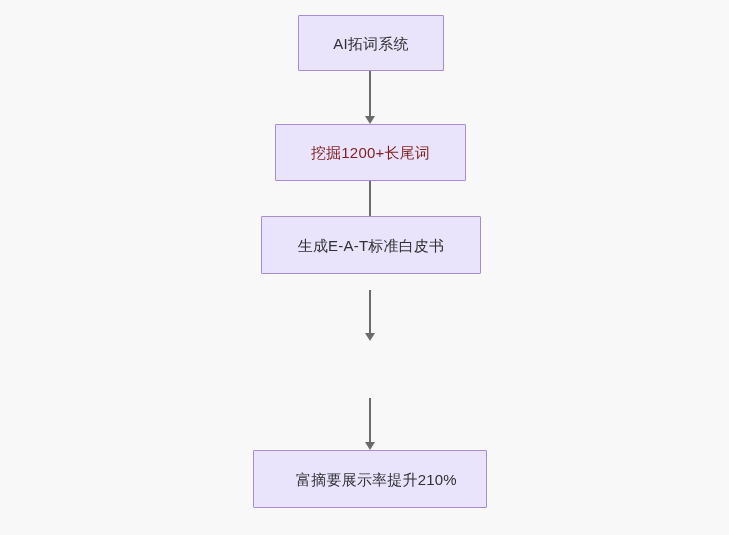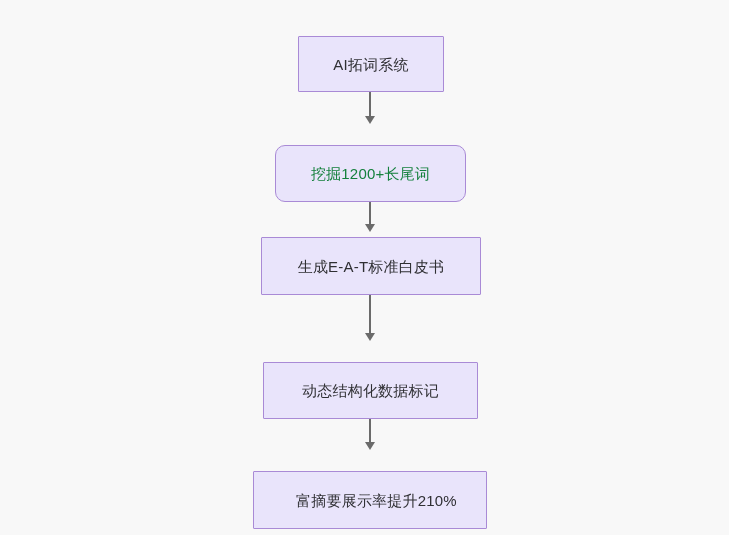"AI拓词系统" .node { margin-top: 21px -> none }
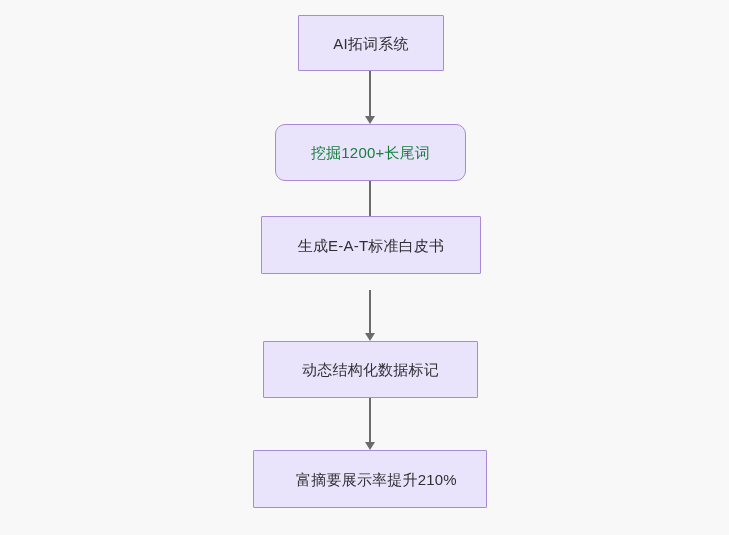"挖掘1200+长尾词" div.node { border-radius: 10px -> none; color: #15803d -> #7f1d1d }
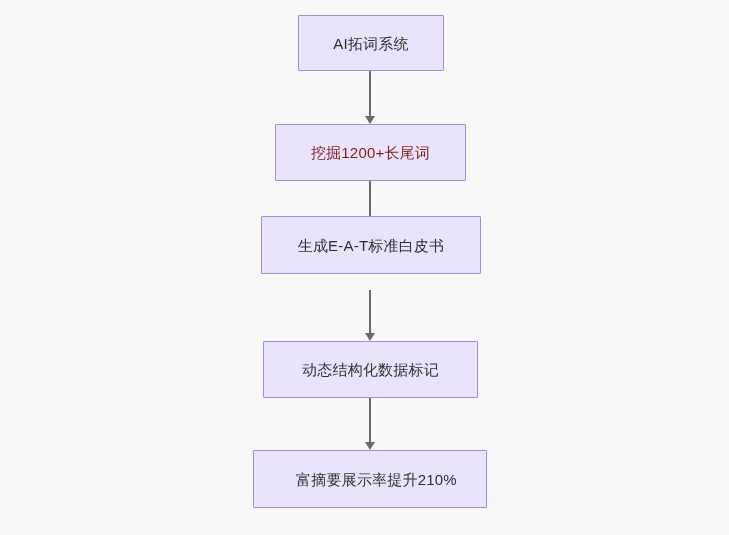"动态结构化数据标记" div.node { html: <div> <span>动态结构化数据标记</span> </div> -> none }
